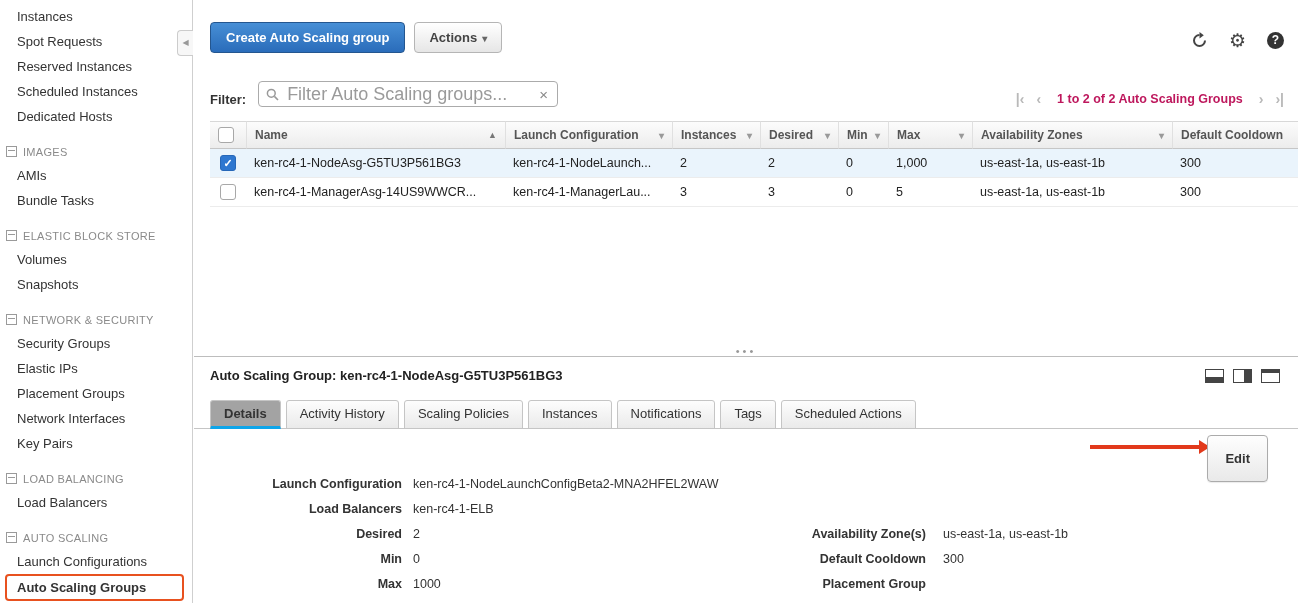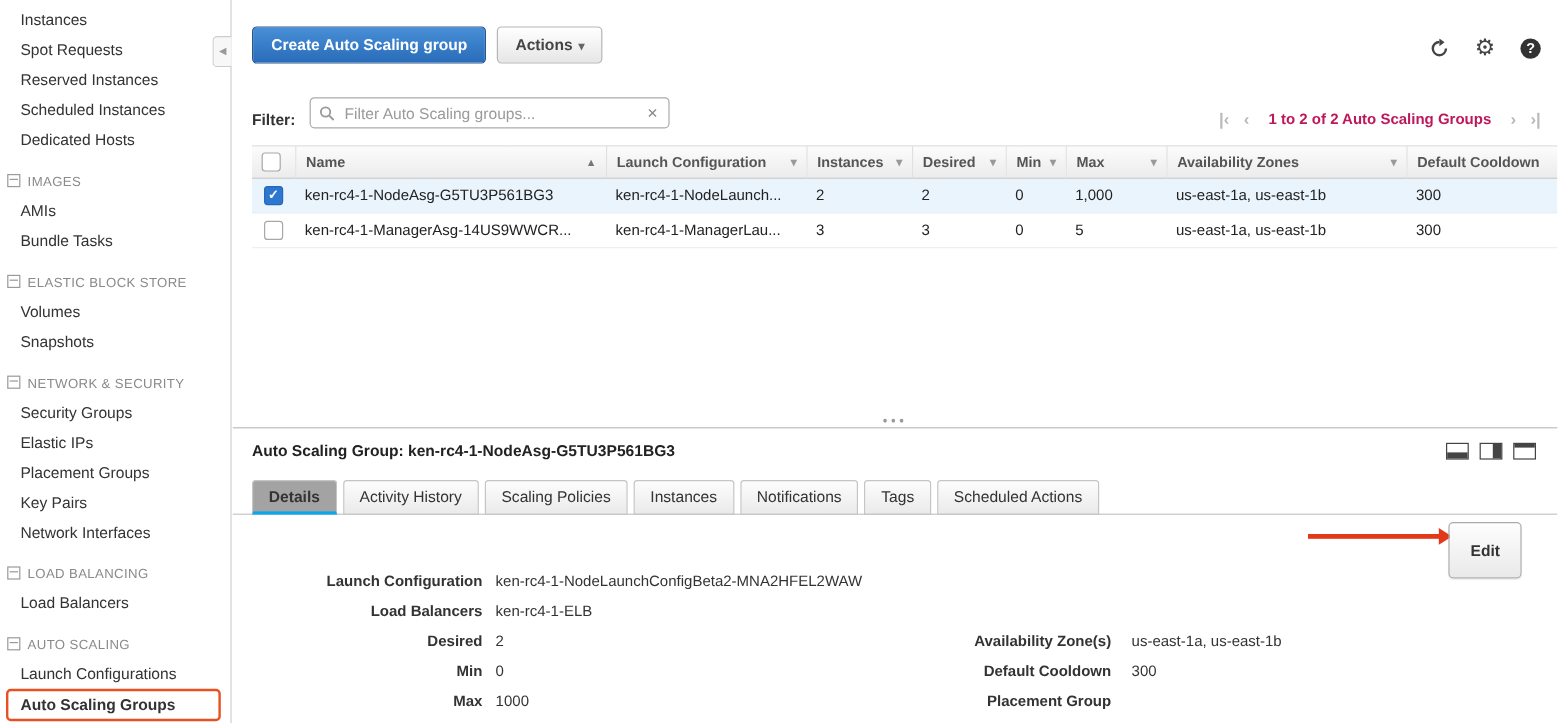"Filter Auto Scaling groups..." .search-box input { font-size: 13px -> 18px }
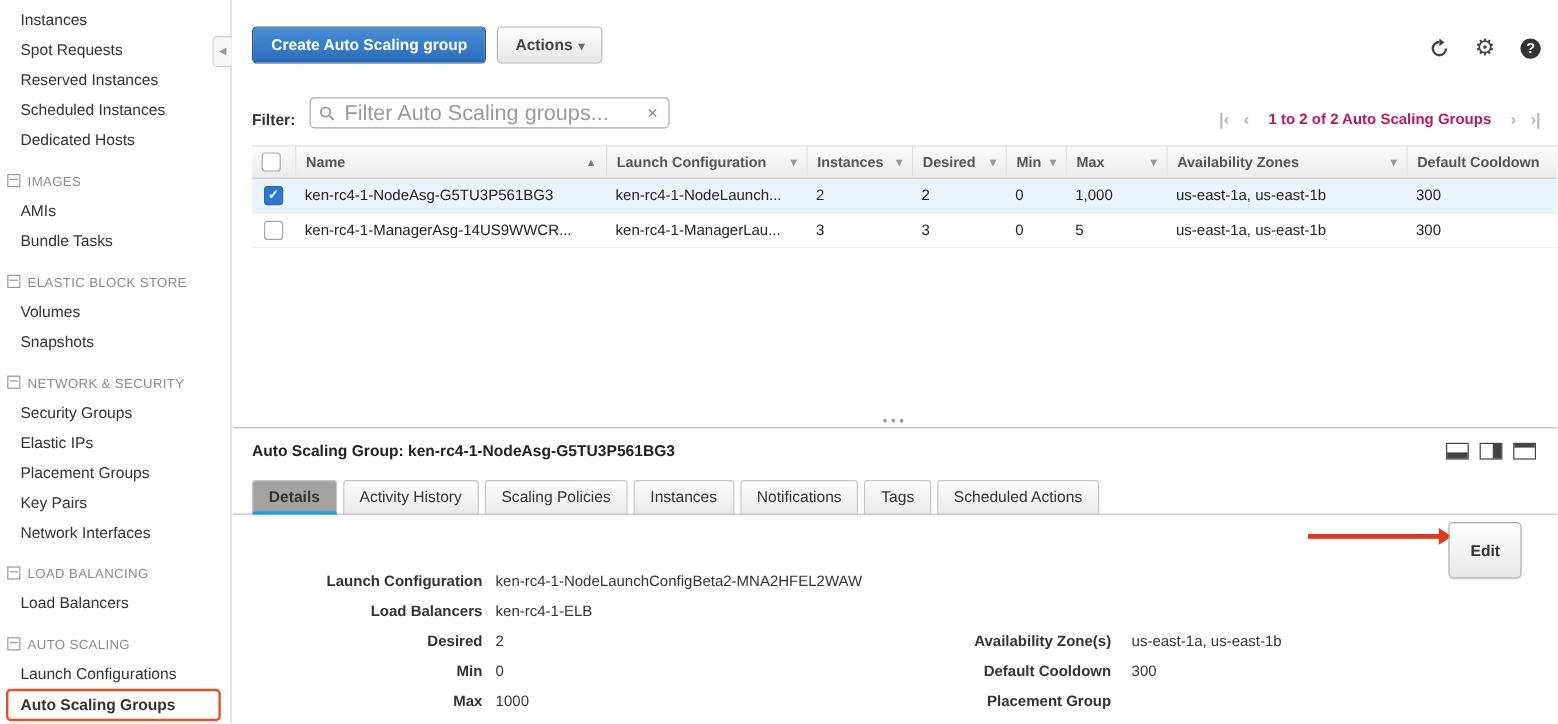"Key Pairs" div.nav-item { order: before "Network Interfaces" -> after "Network Interfaces" }
